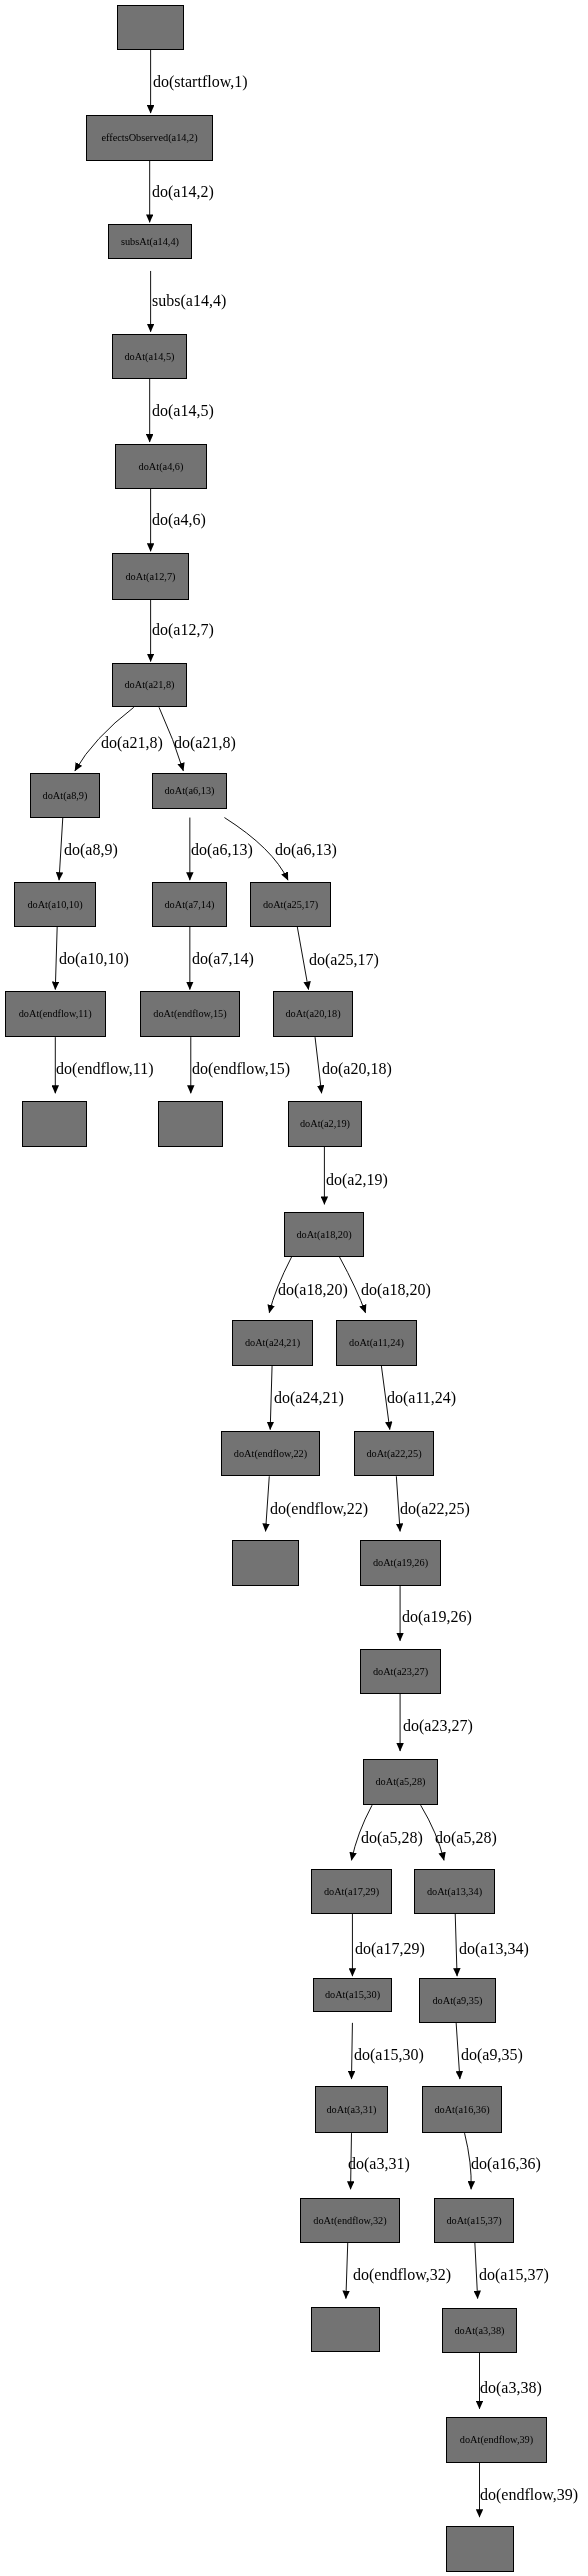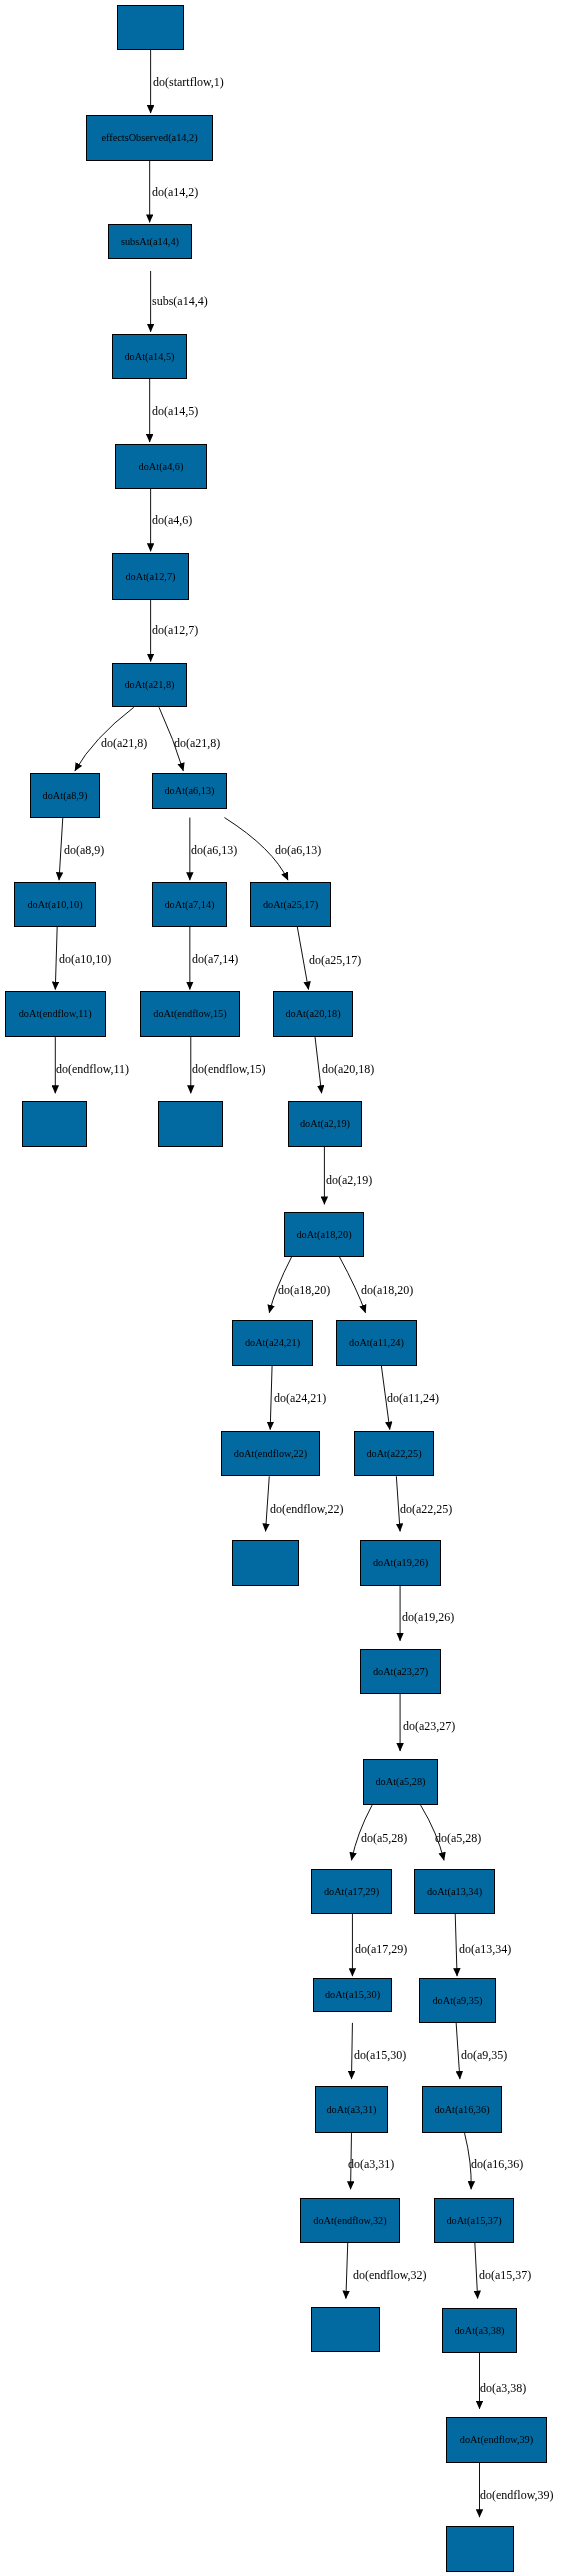"do(startflow,1)" .elabel { font-size: 12px -> 16px }
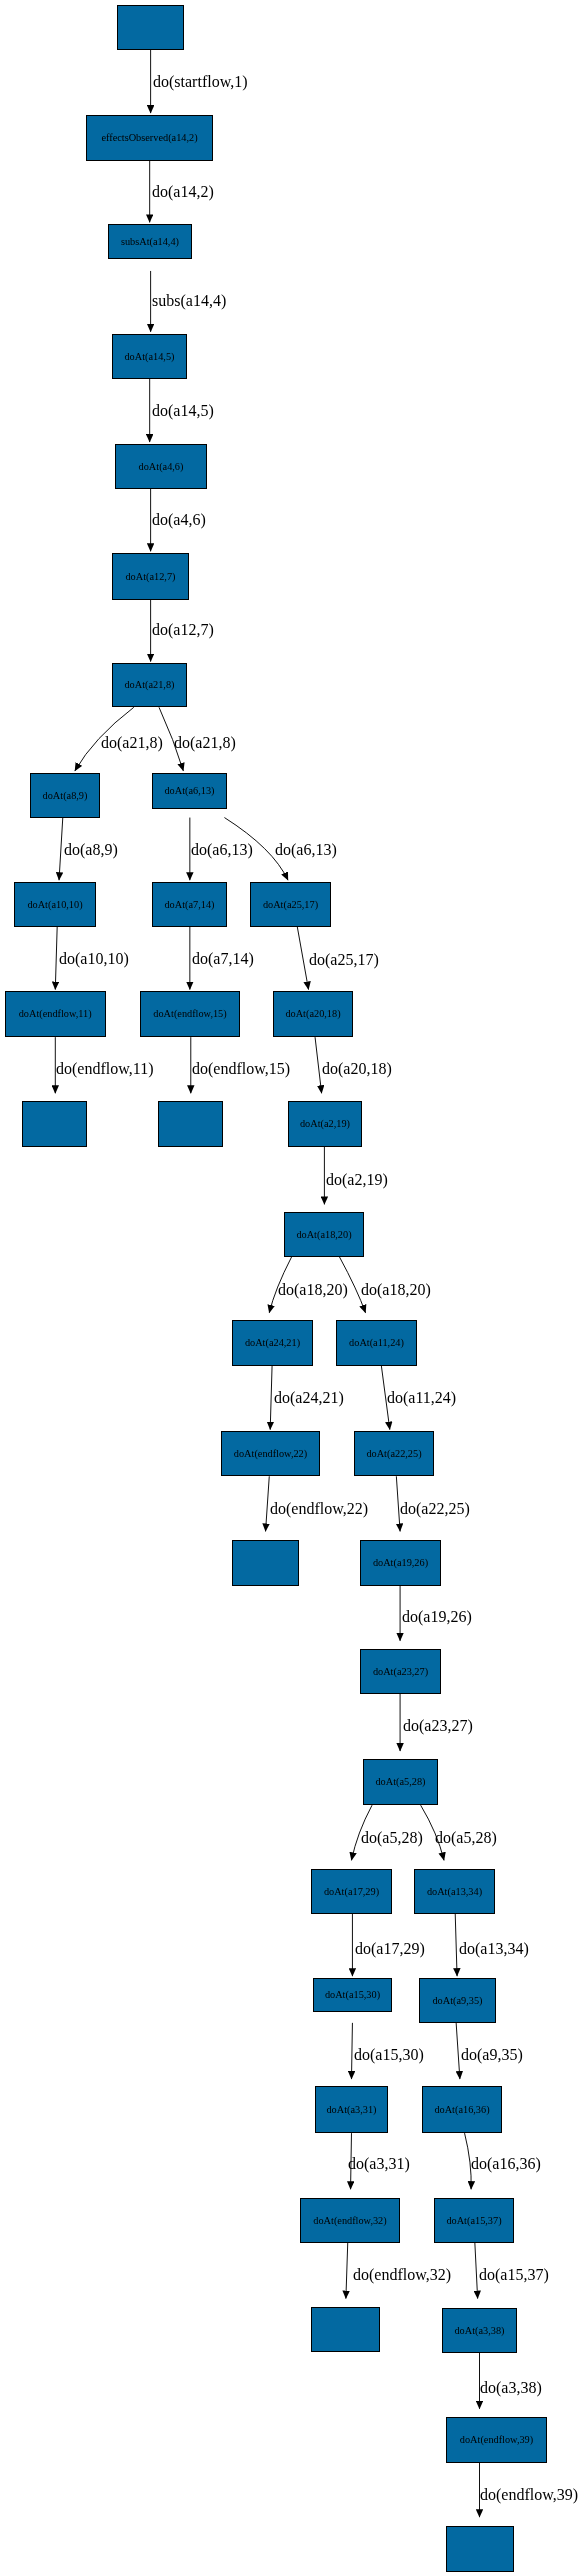"effectsObserved(a14,2)" .node { background: #0369a1 -> #737373 }
